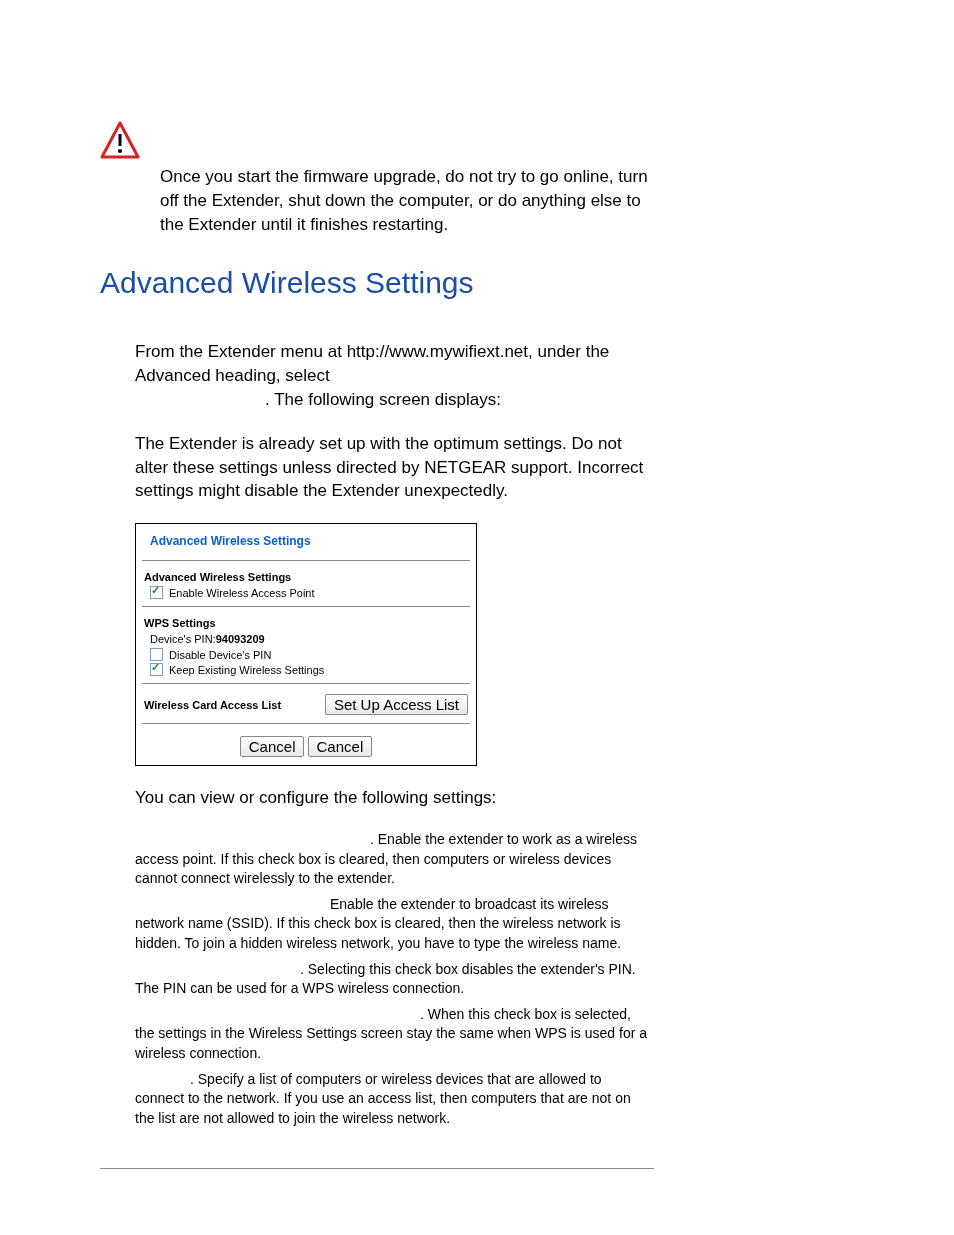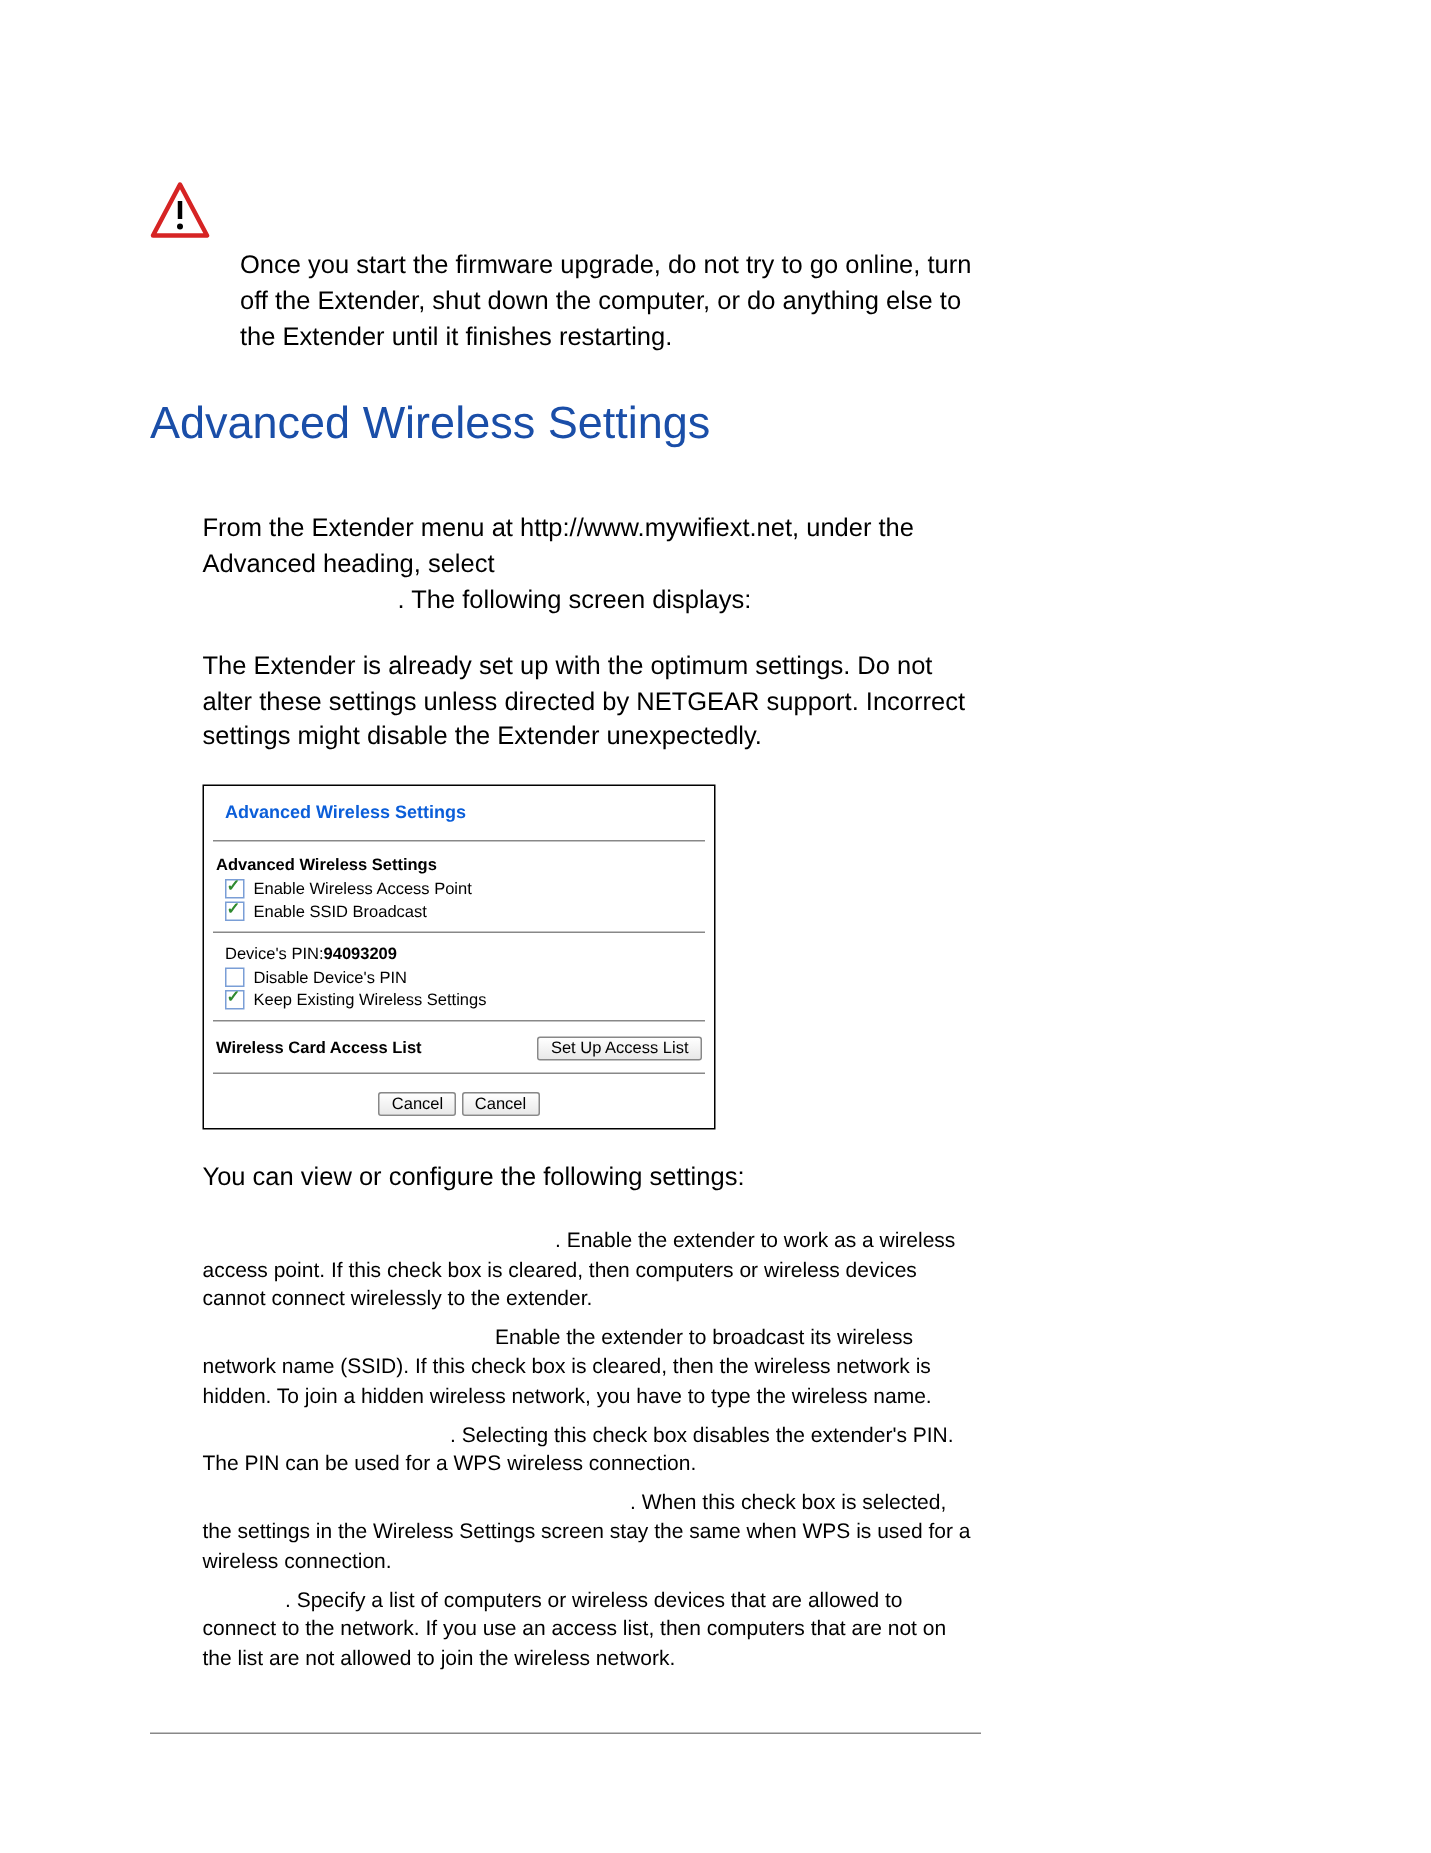"Enable SSID Broadcast" div.panel-row { html: <div> <span></span> <span>Enable SSID Broadcast</span> </div> -> none }
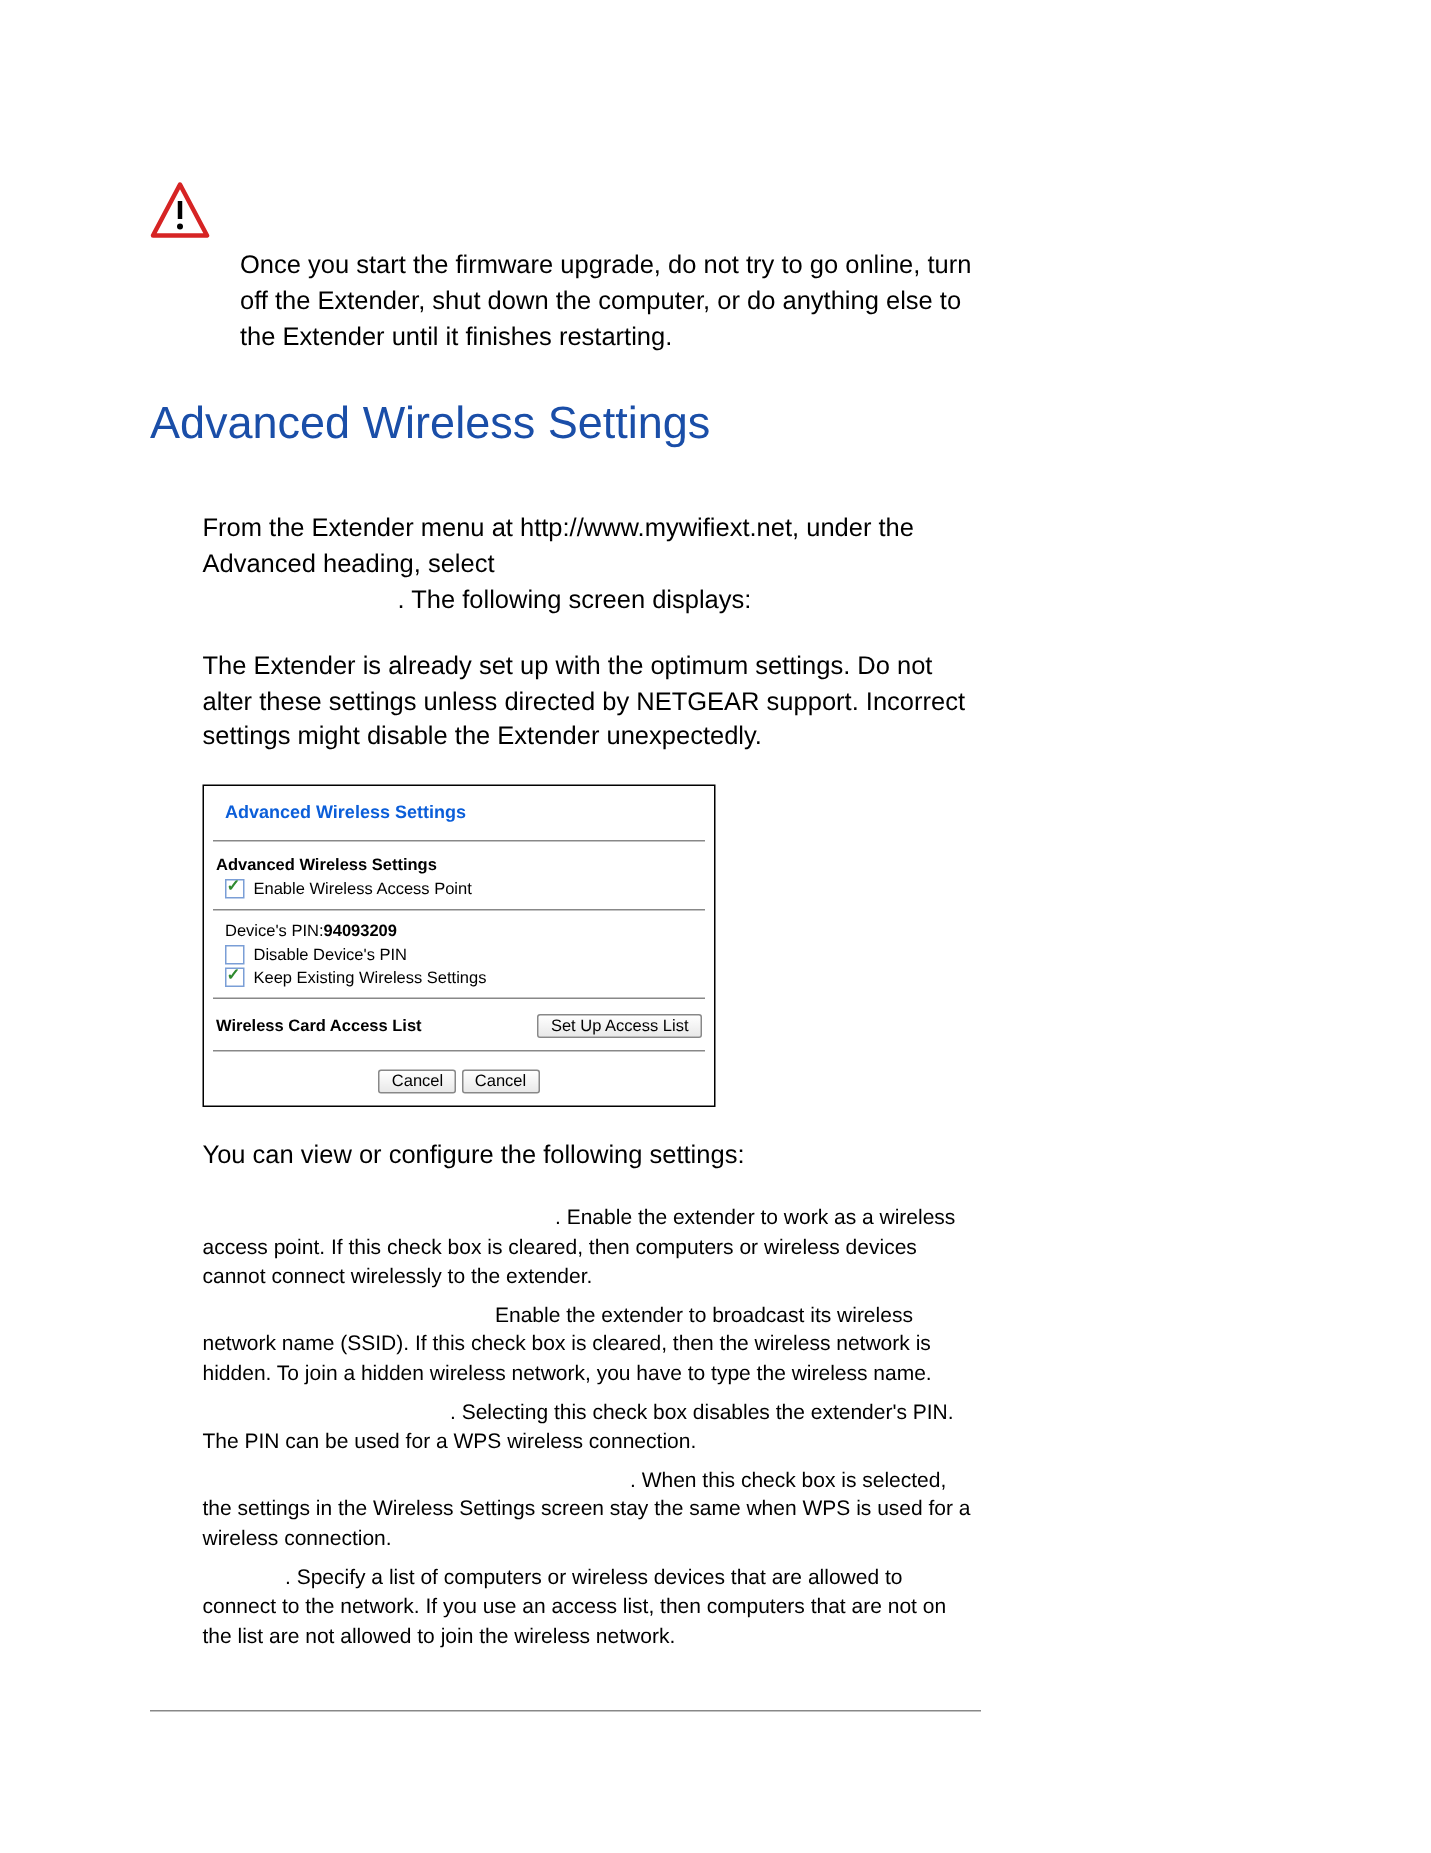"WPS Settings" div.panel-section-label { html: none -> <div>WPS Settings</div> }
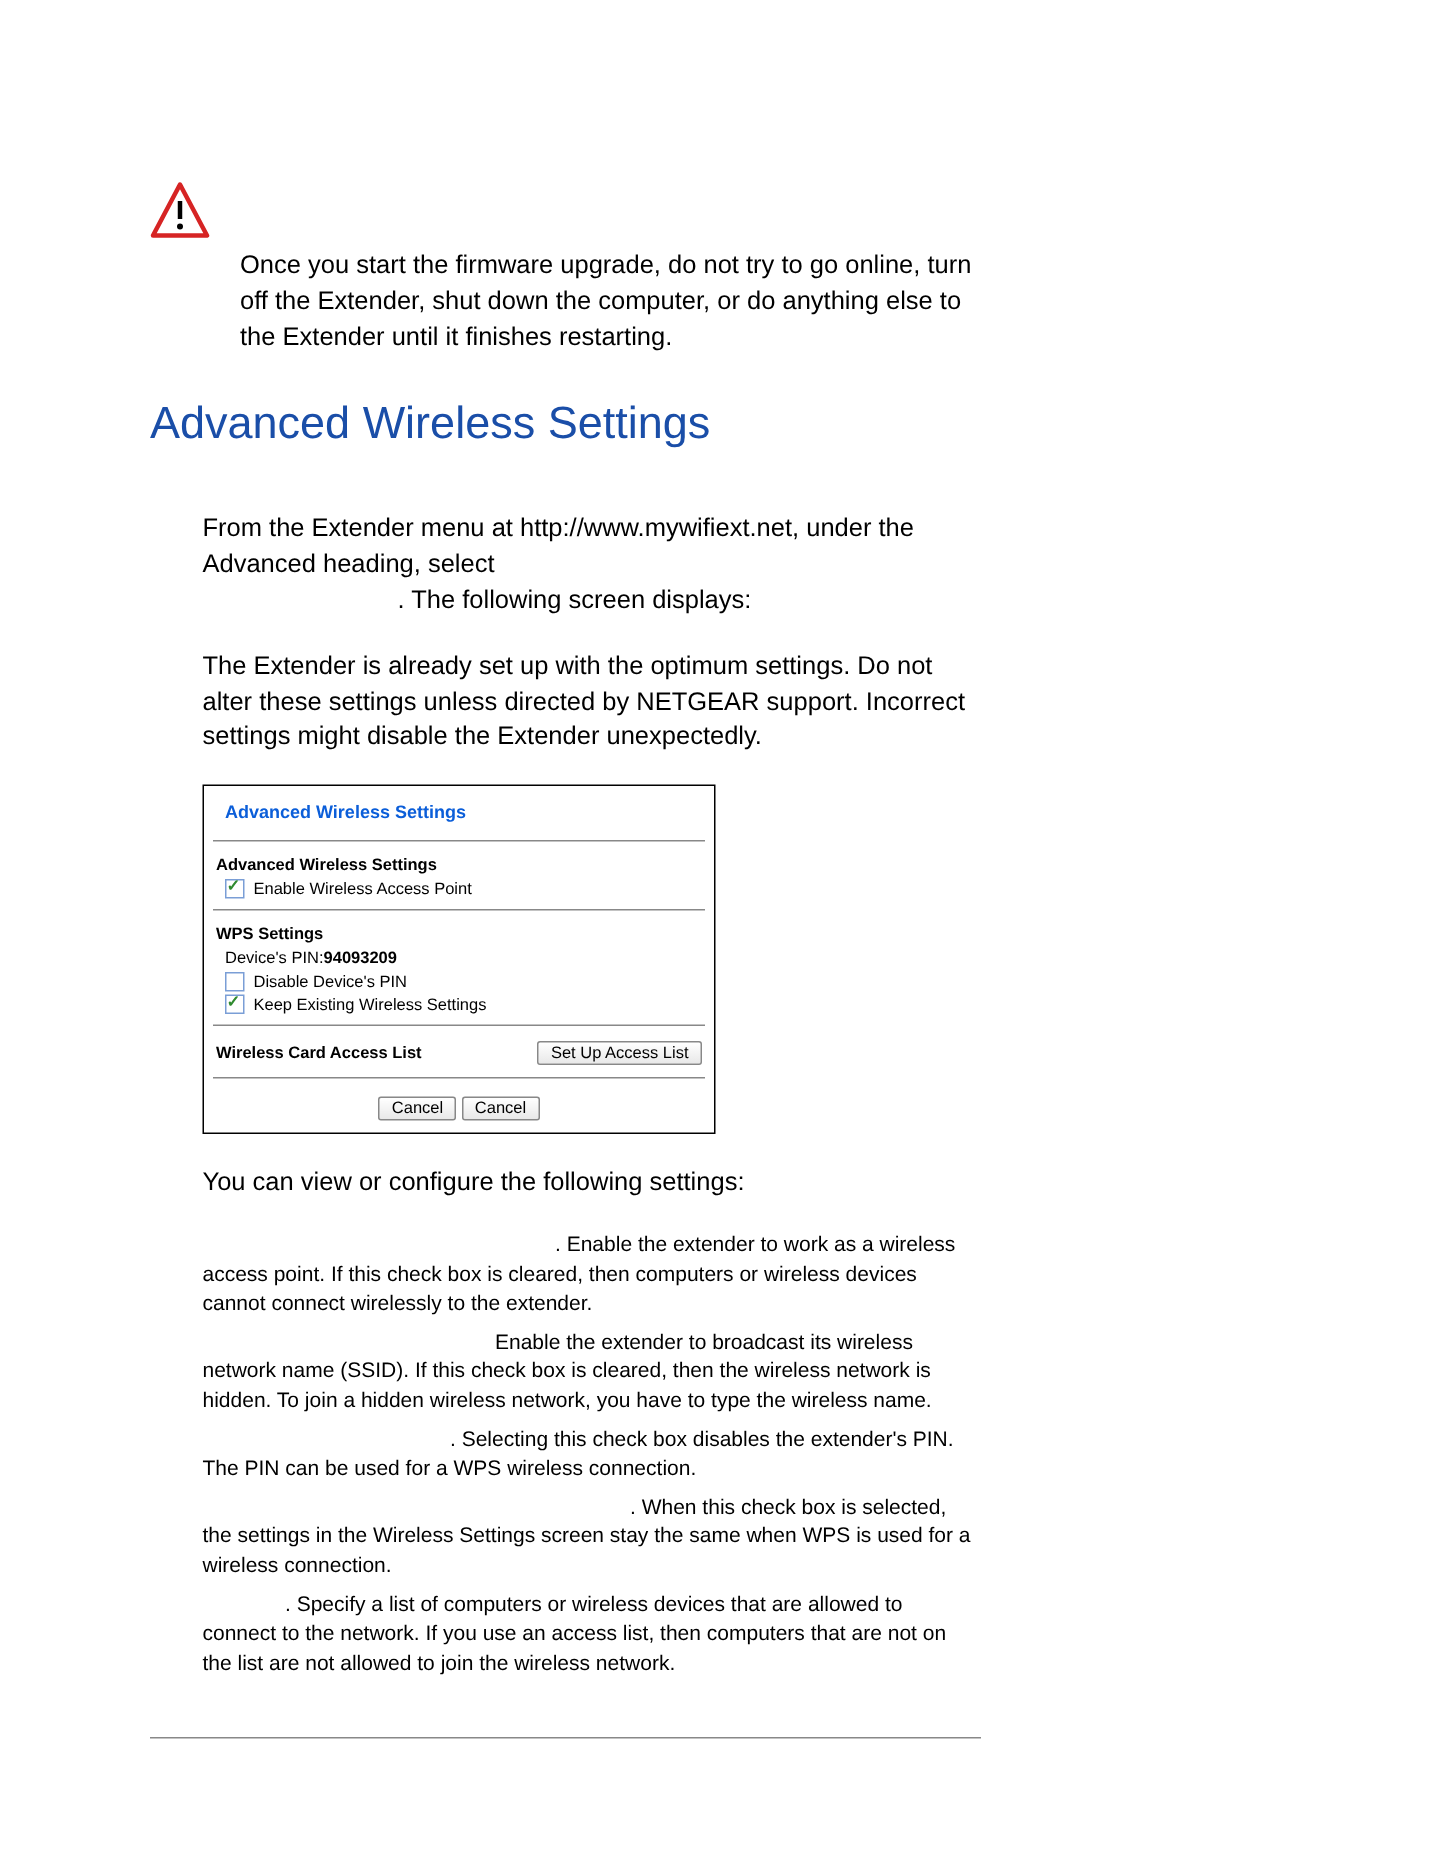"Set Up Access List" .mini-btn { font-size: 11px -> 15px }
